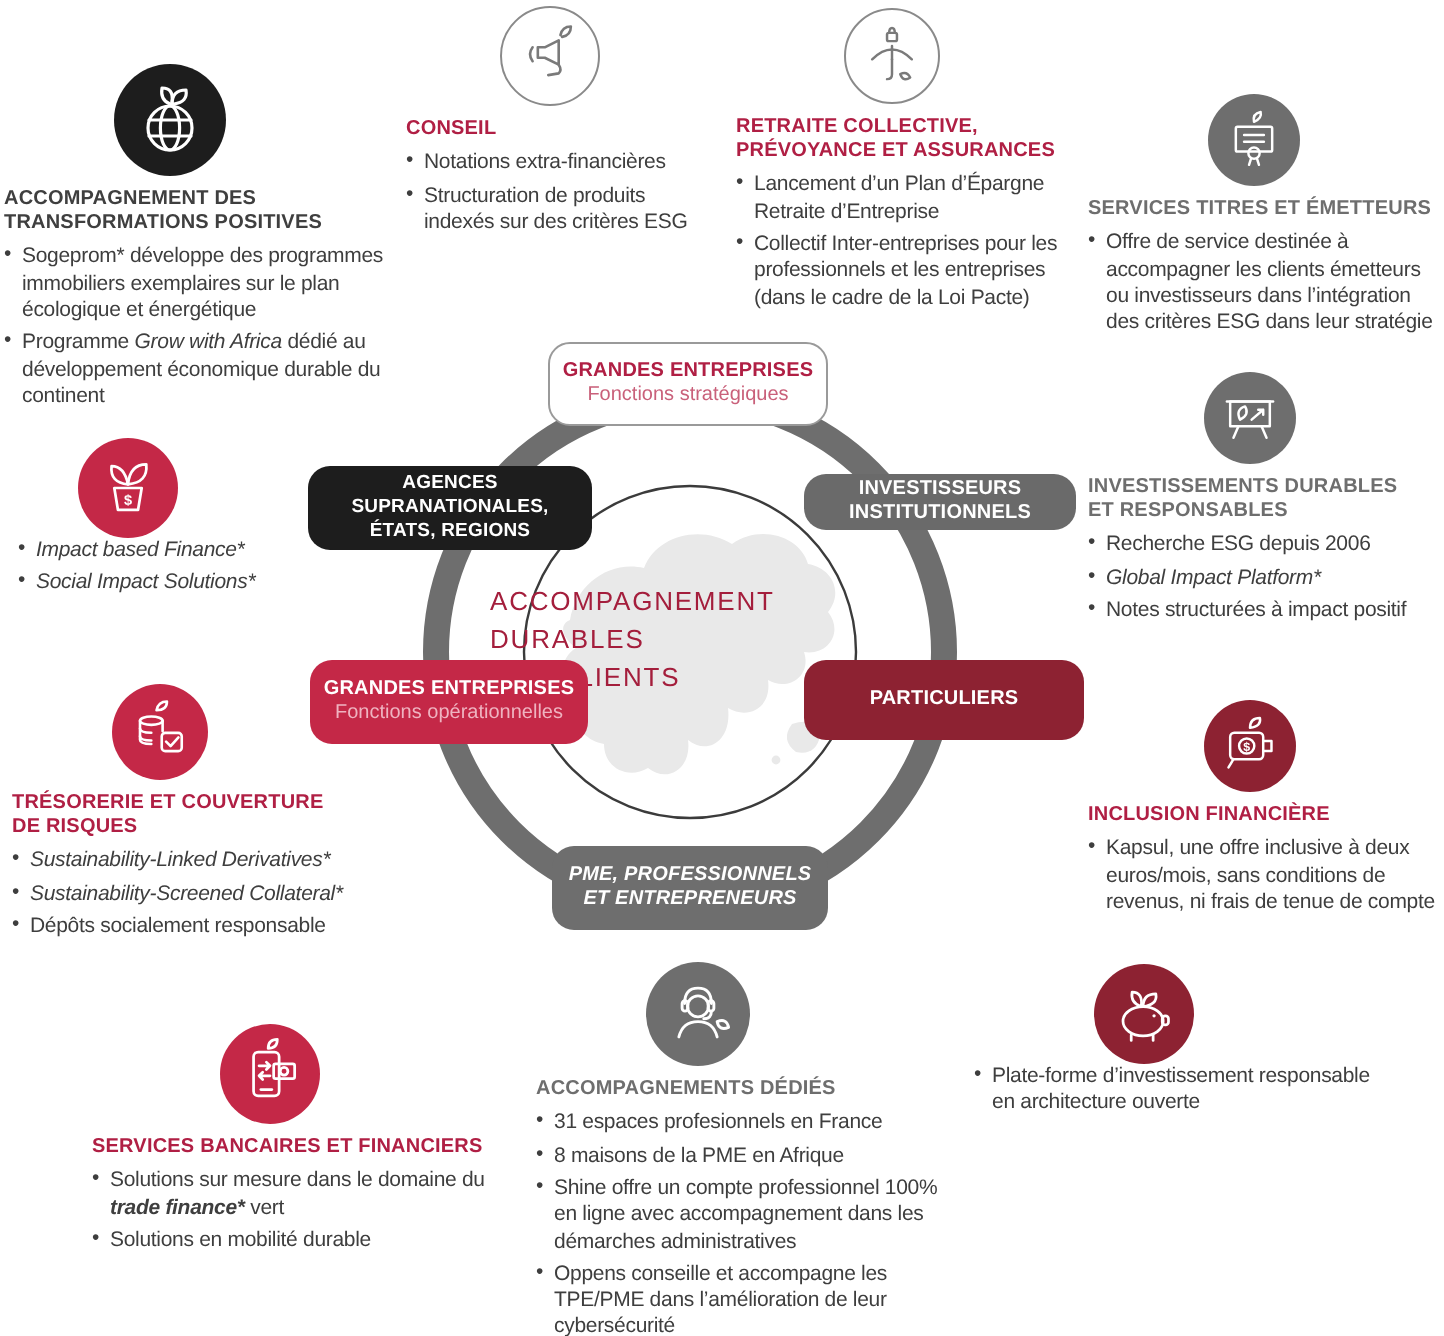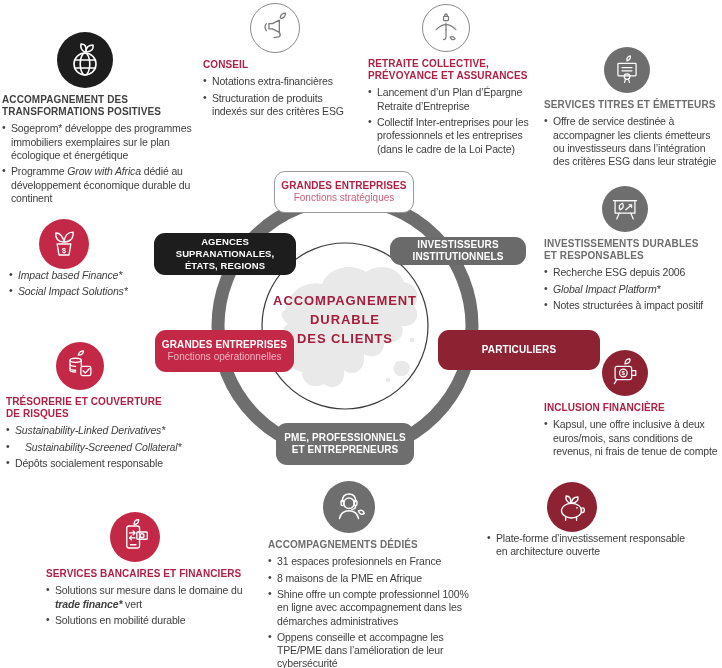"INVESTISSEURS" .cb-instit { left: 390px -> 402px }
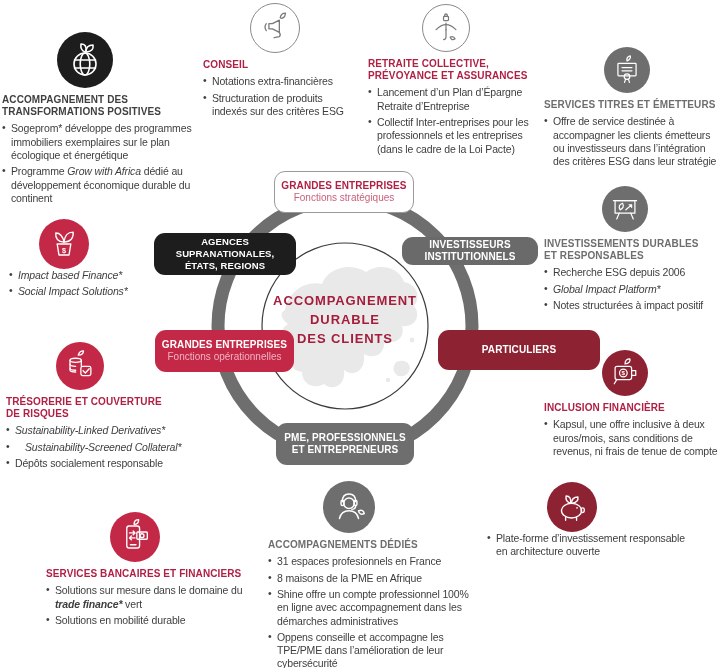"ACCOMPAGNEMENT" .center-heading { font-weight: 700 -> 400; text-align: center -> none }
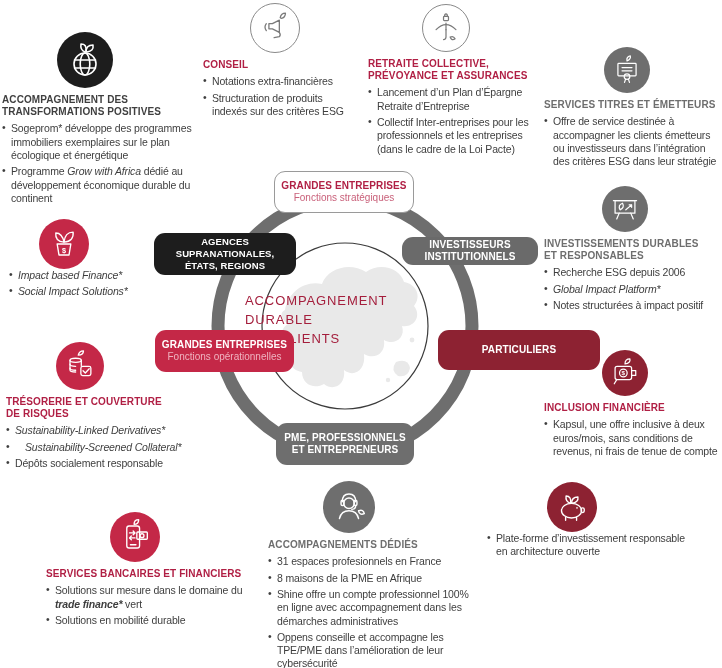"DURABLE" div { text: DURABLE -> DURABLES }
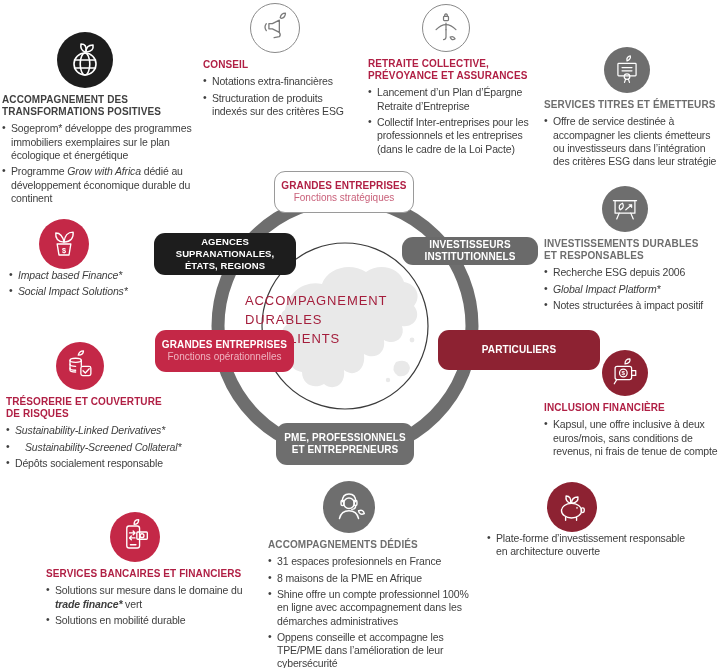"PARTICULIERS" .cb-part { margin-left: 36px -> none; width: 162px -> 140px }
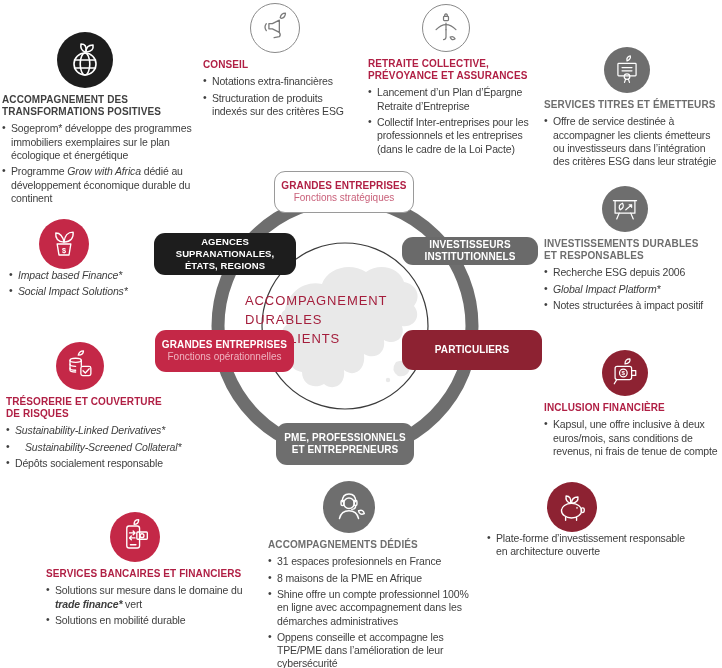"PME, PROFESSIONNELS" .cb-sme { font-style: none -> italic }
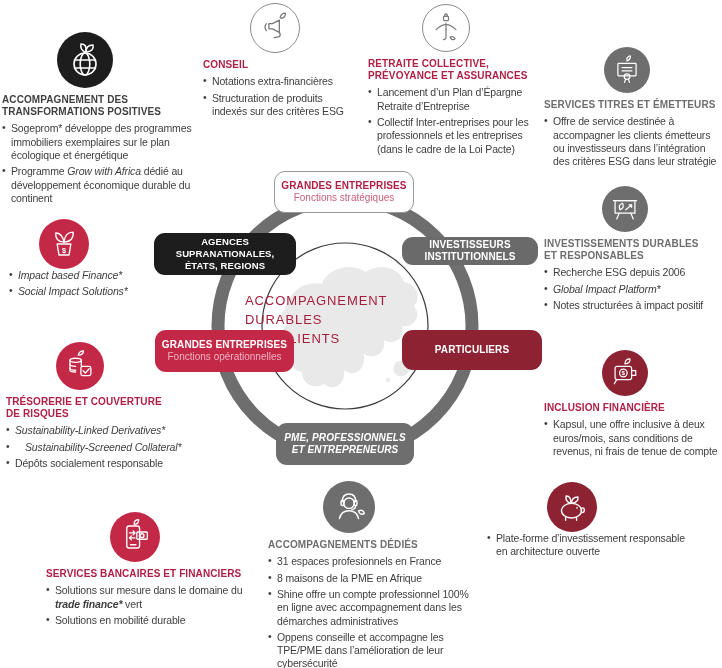"Sustainability-Screened Collateral*" span { margin-left: 10px -> none }
